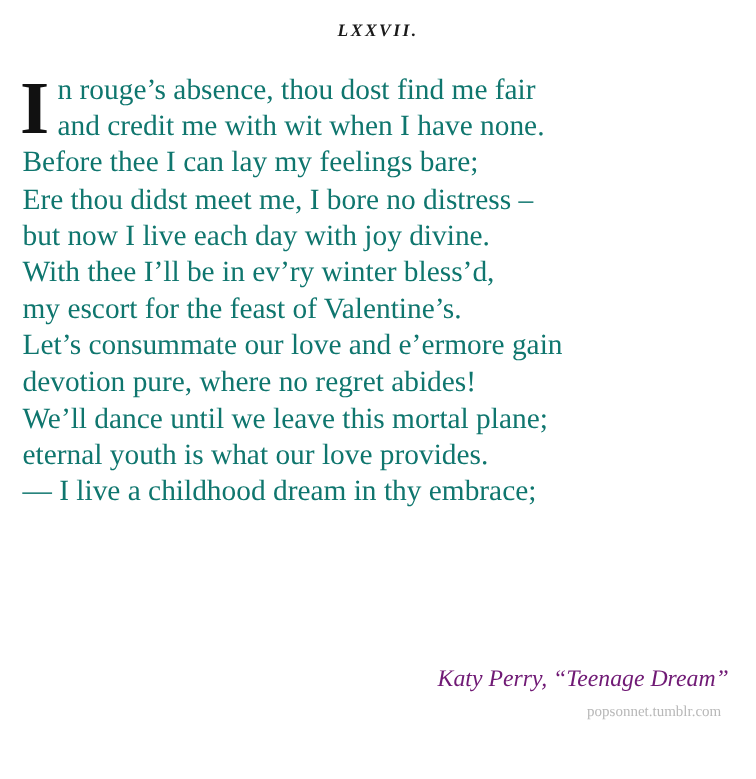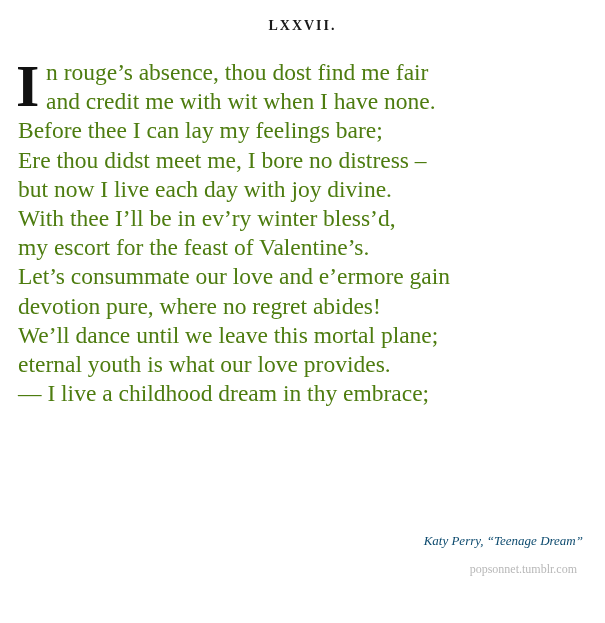"LXXVII." .title { font-style: none -> italic }
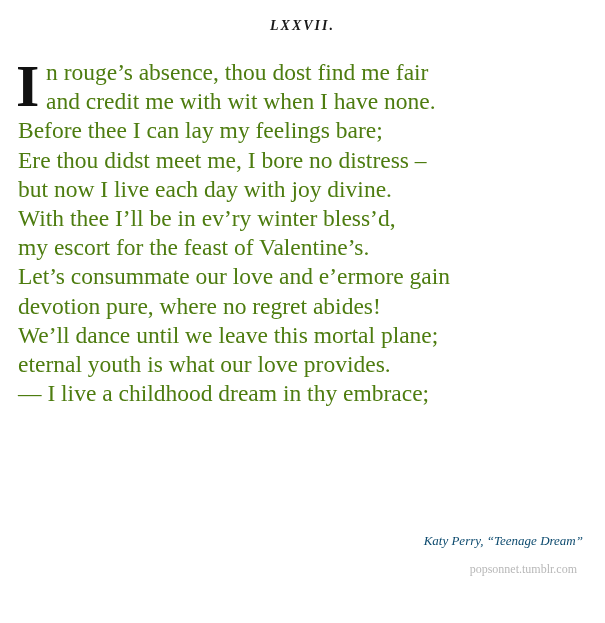"n rouge’s absence, thou dost" .line { color: #4d7c0f -> #0f766e }
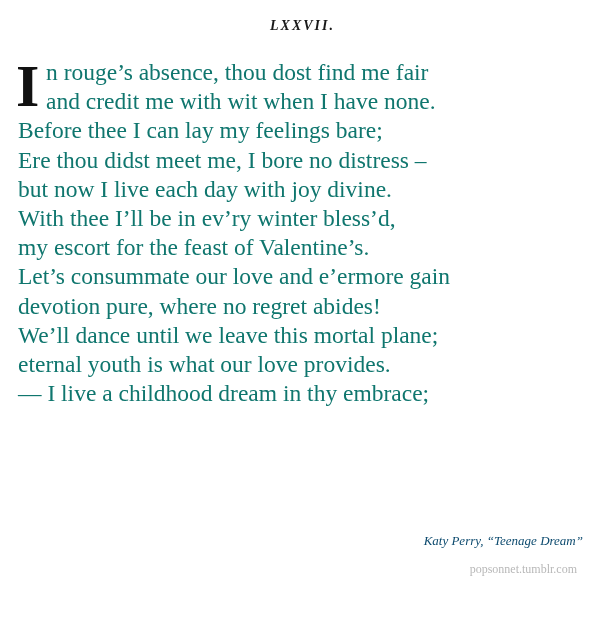"Katy Perry, “Teenage Dream”" .signature { color: #0c4a6e -> #701a75; font-size: 13px -> 19px }
